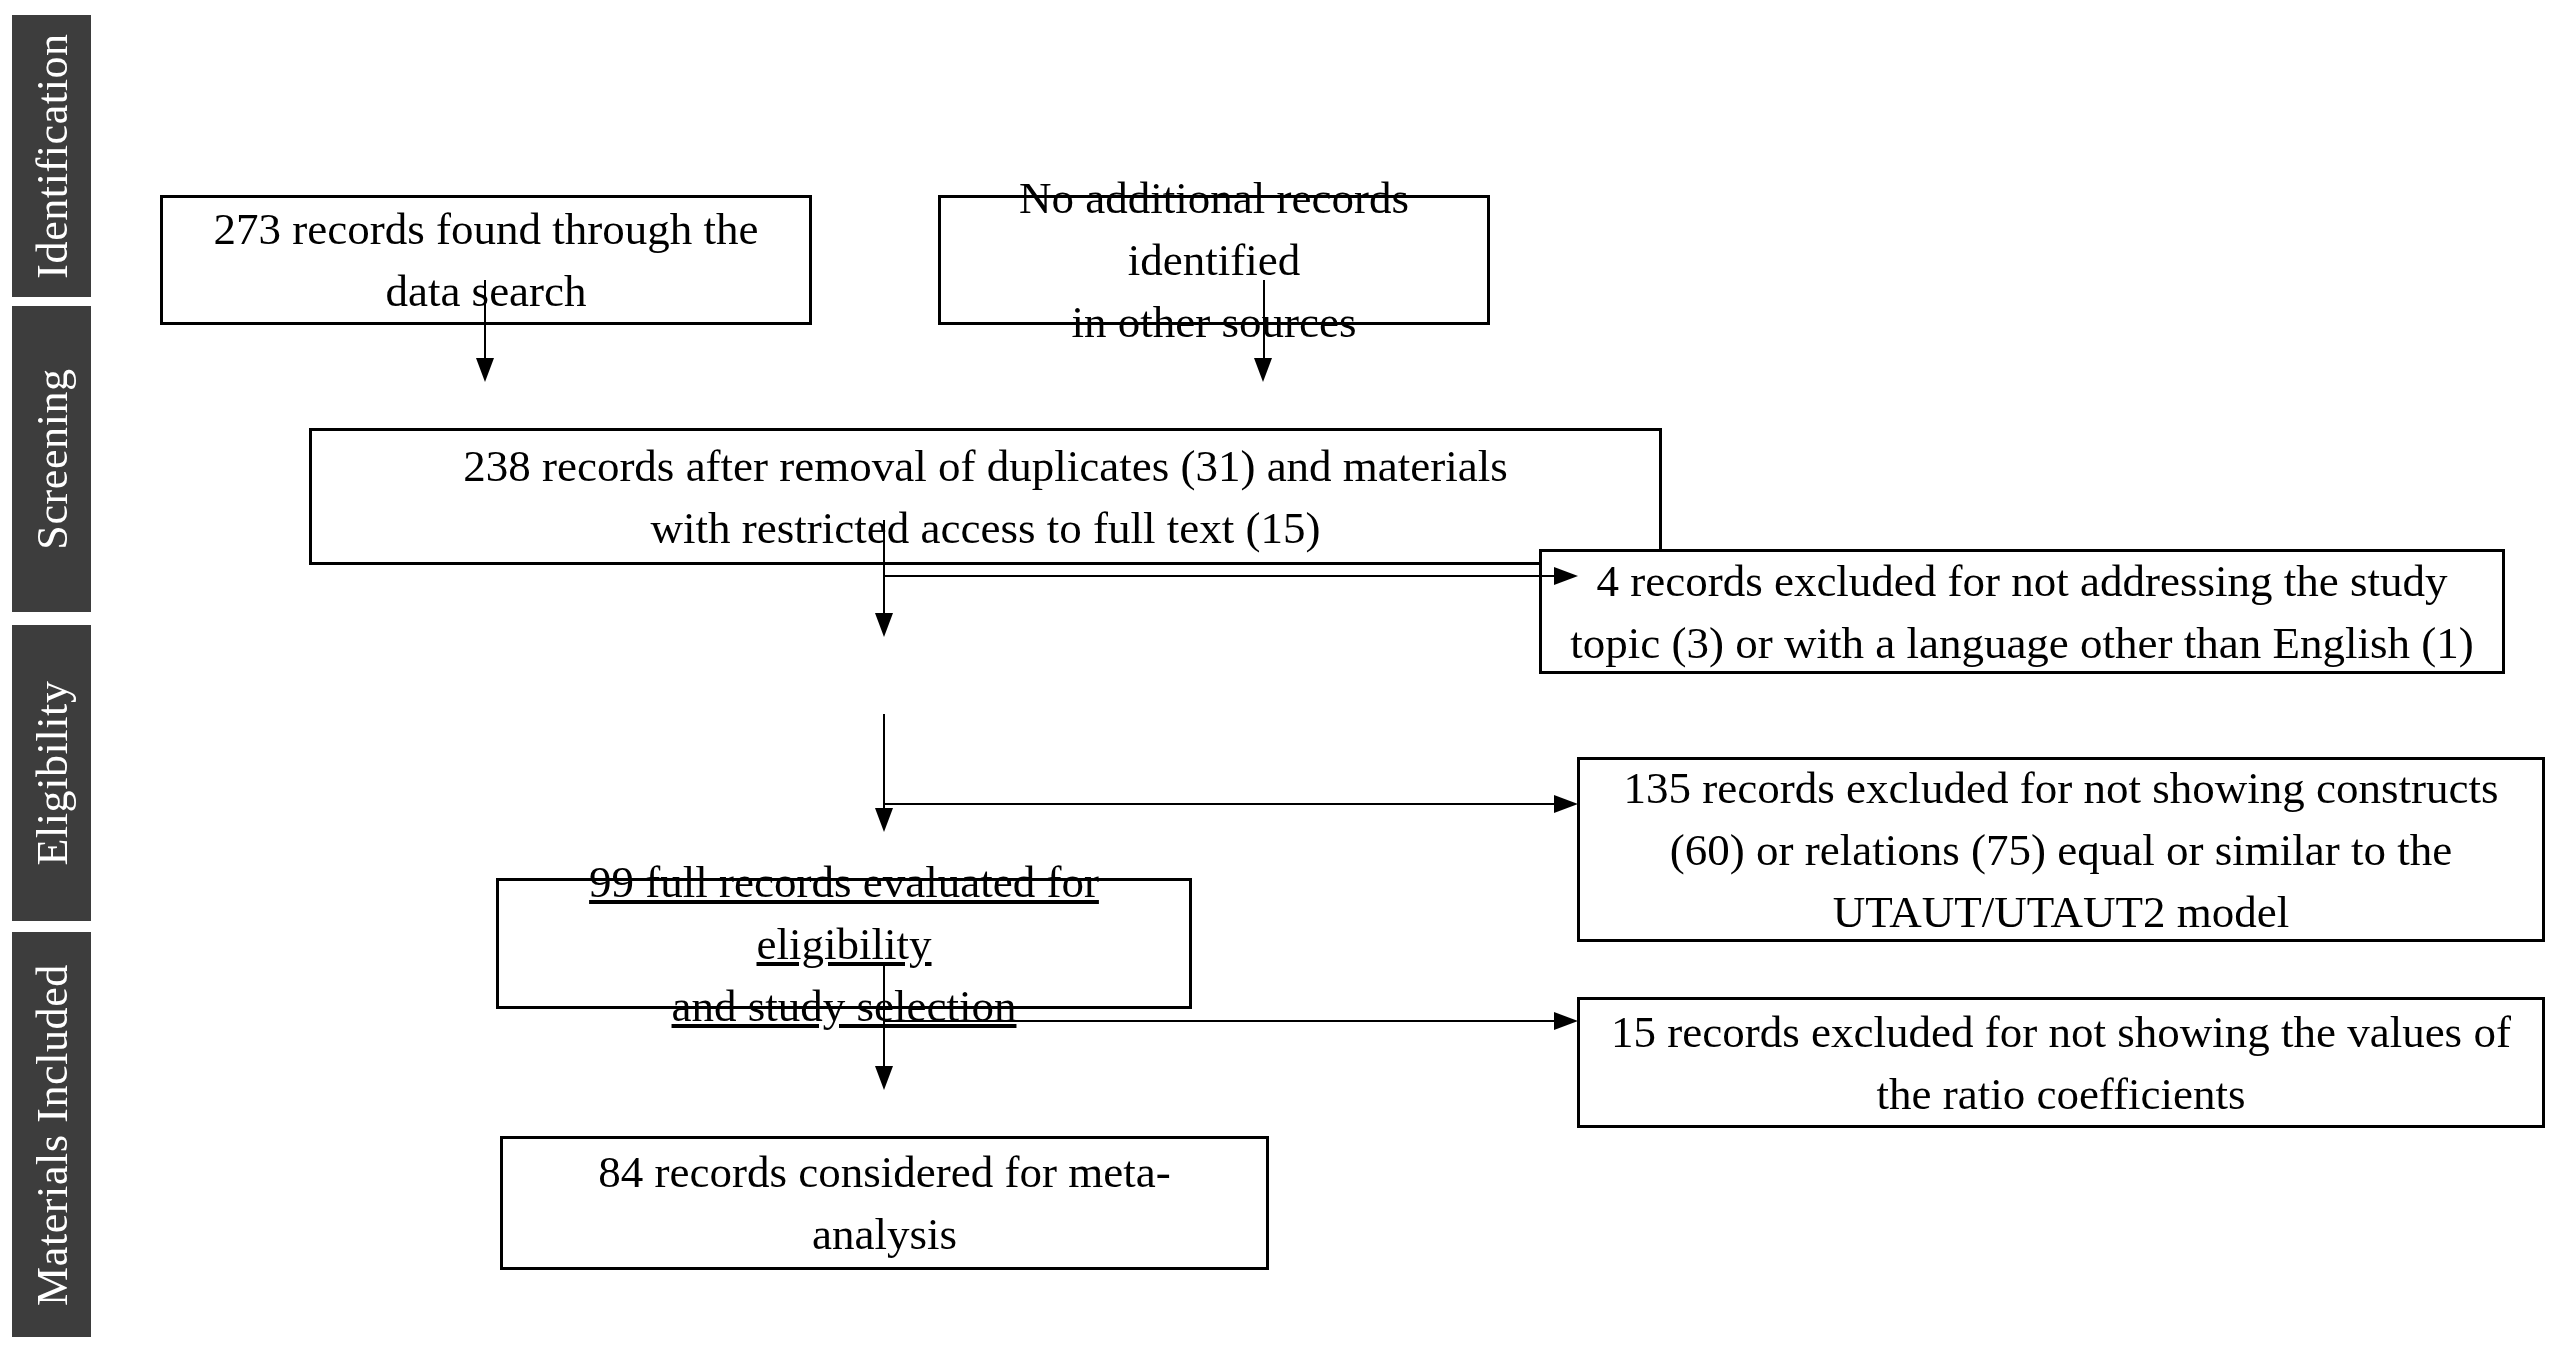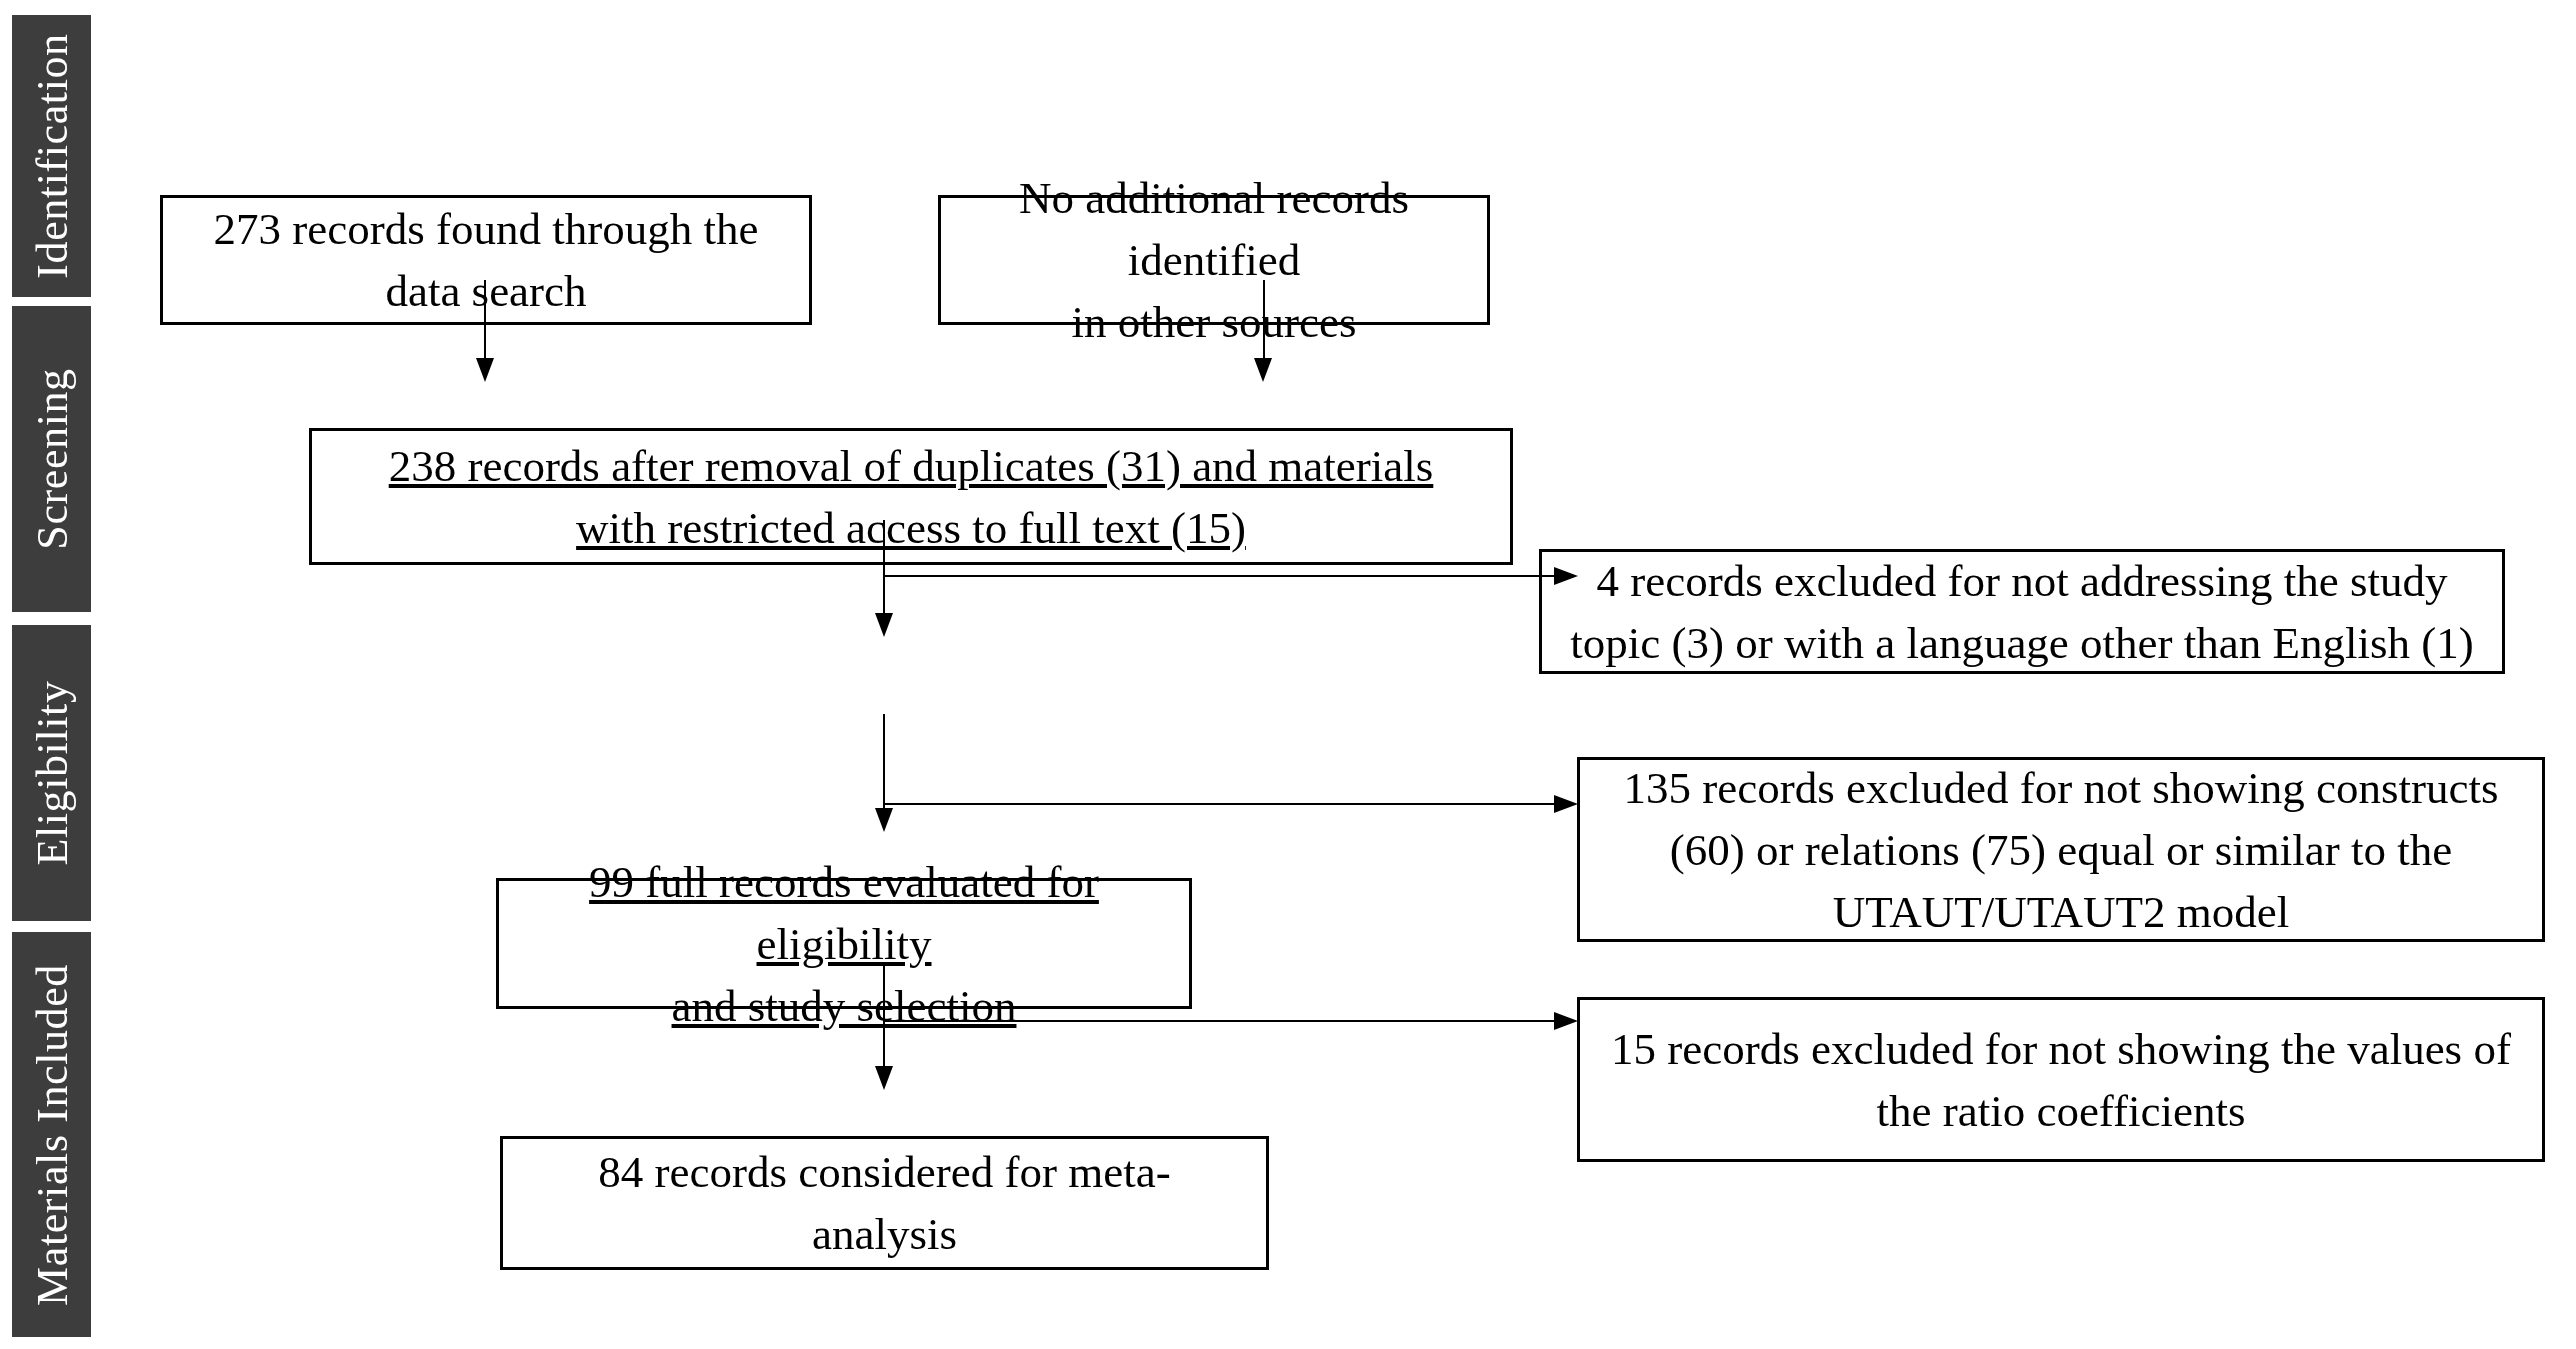"238 records after removal of" div.node { text-decoration: underline -> none; width: 1204px -> 1353px }
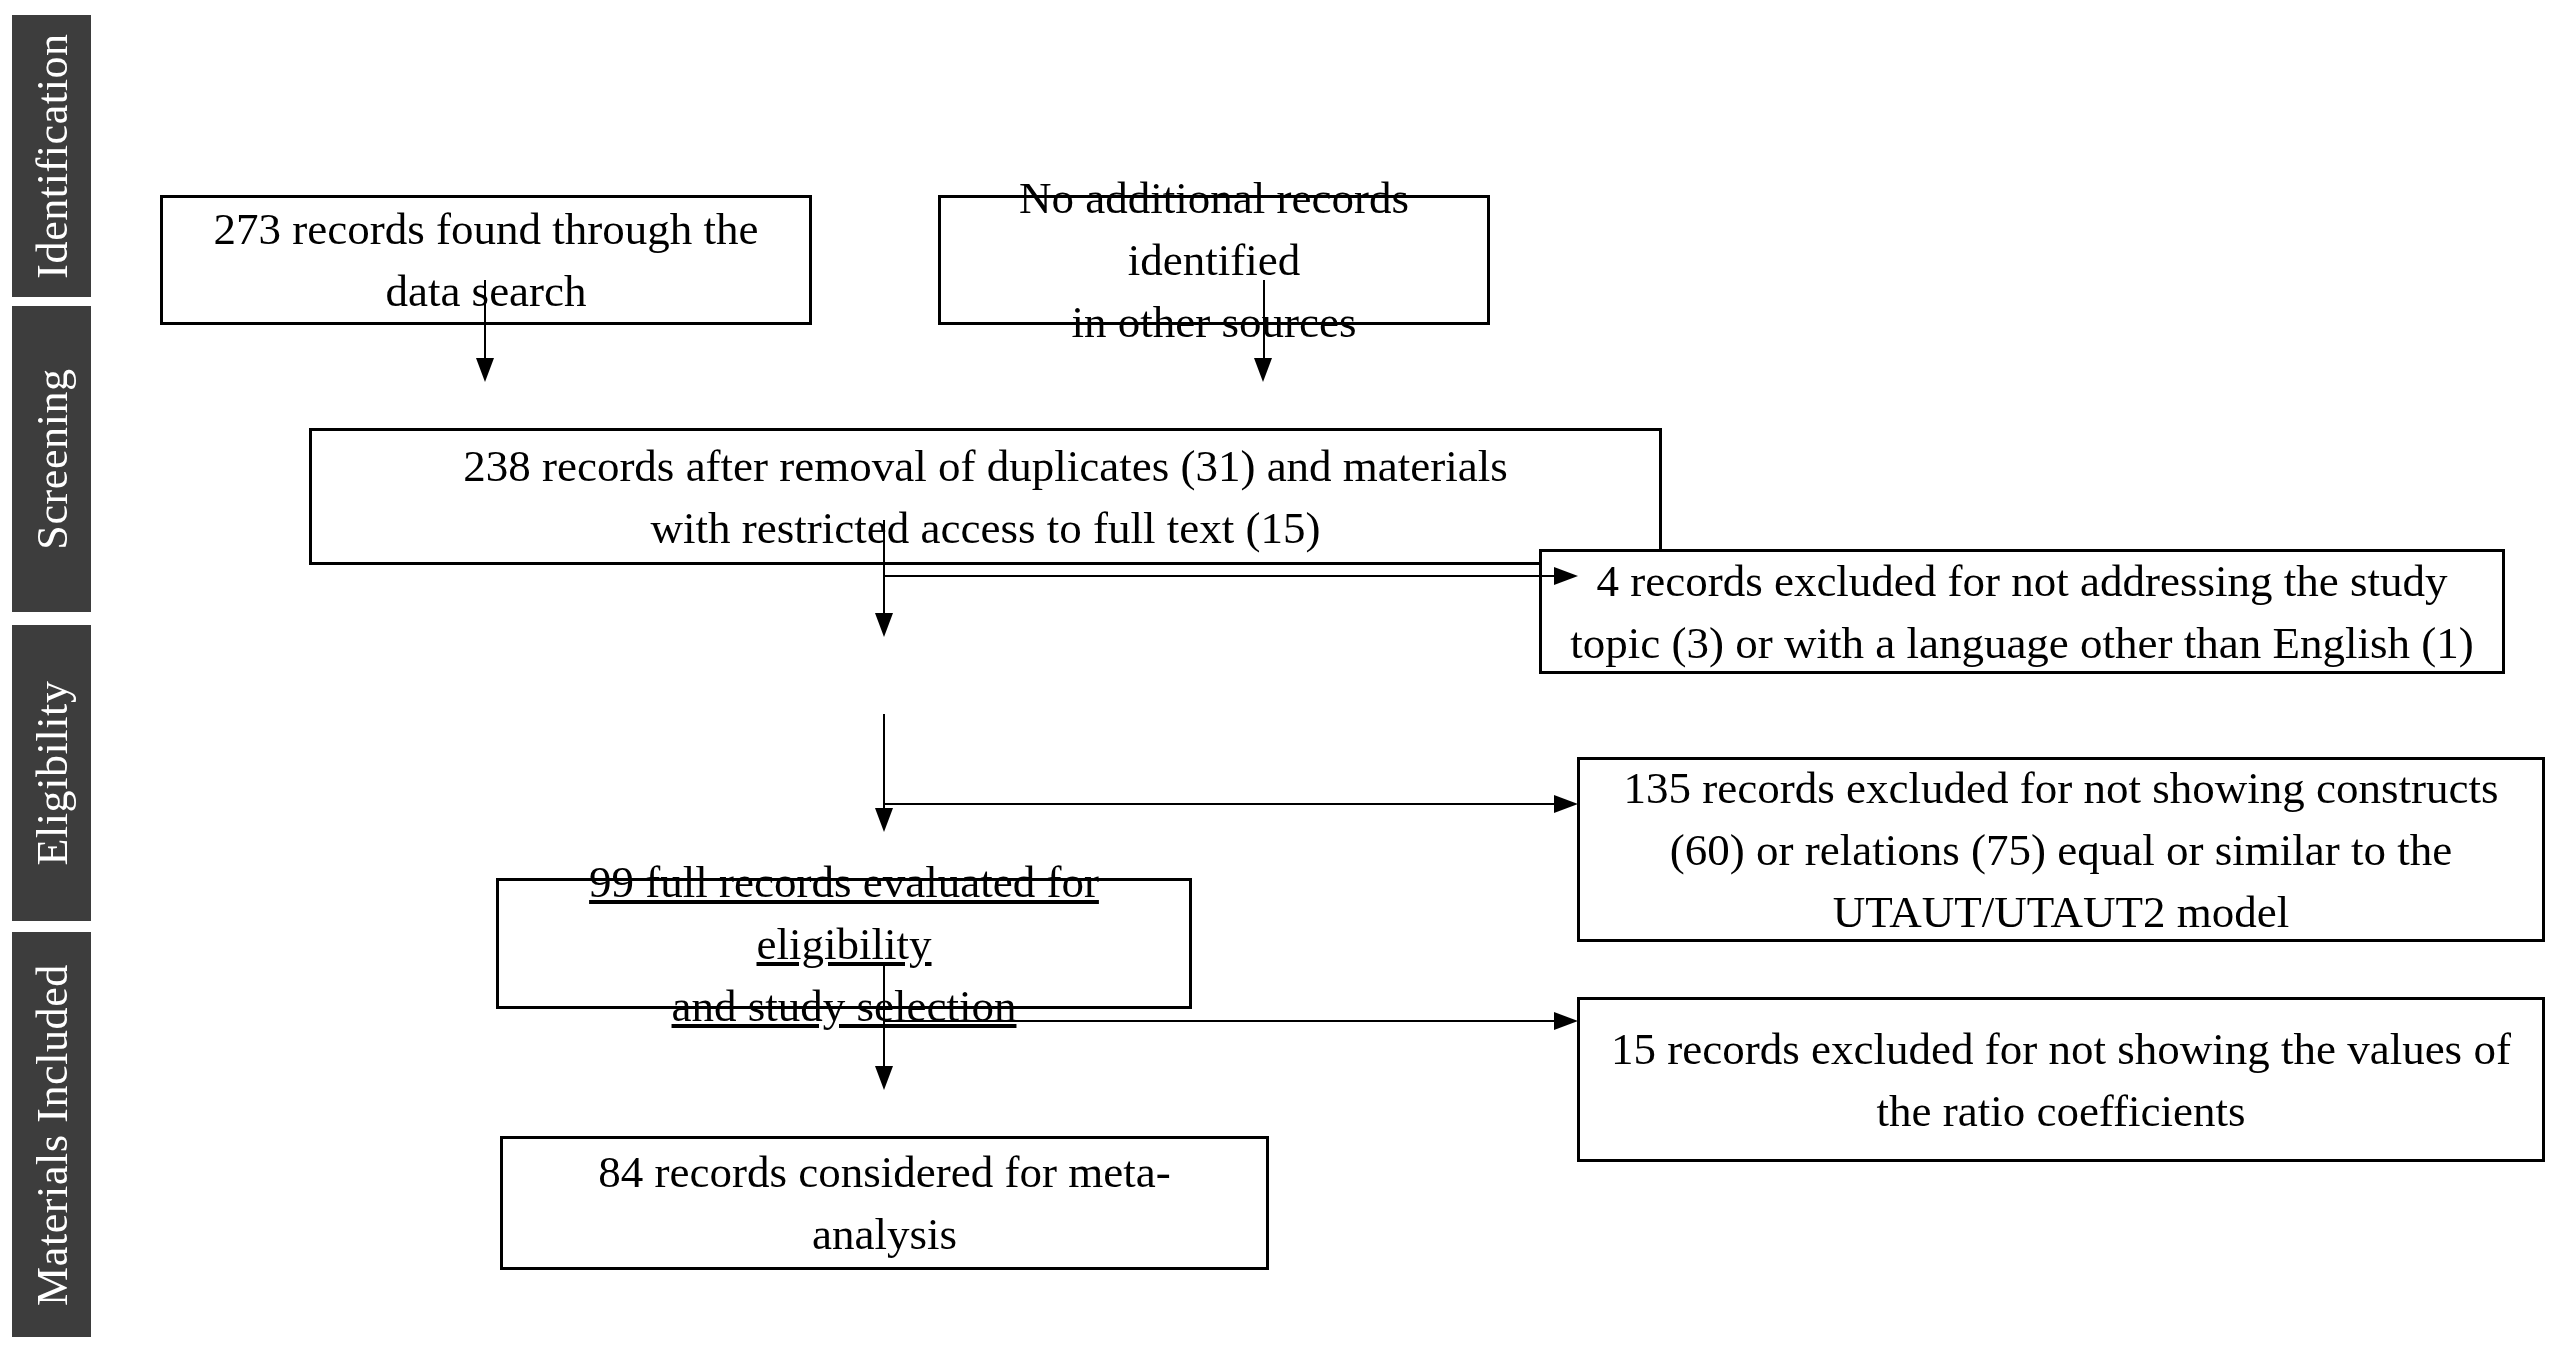"15 records excluded for not" div.node { height: 165px -> 131px }
